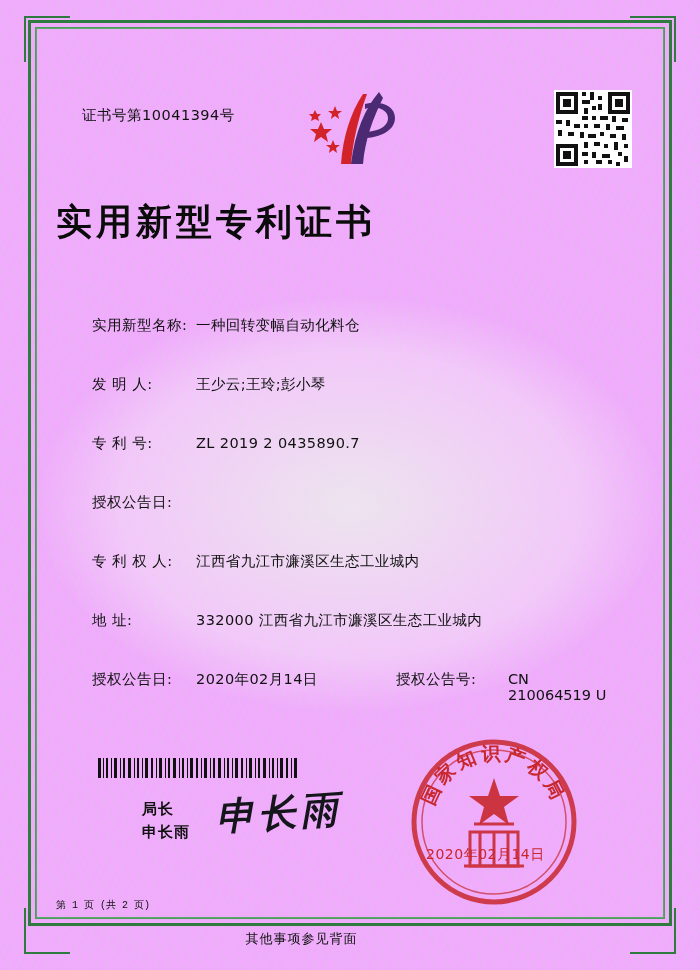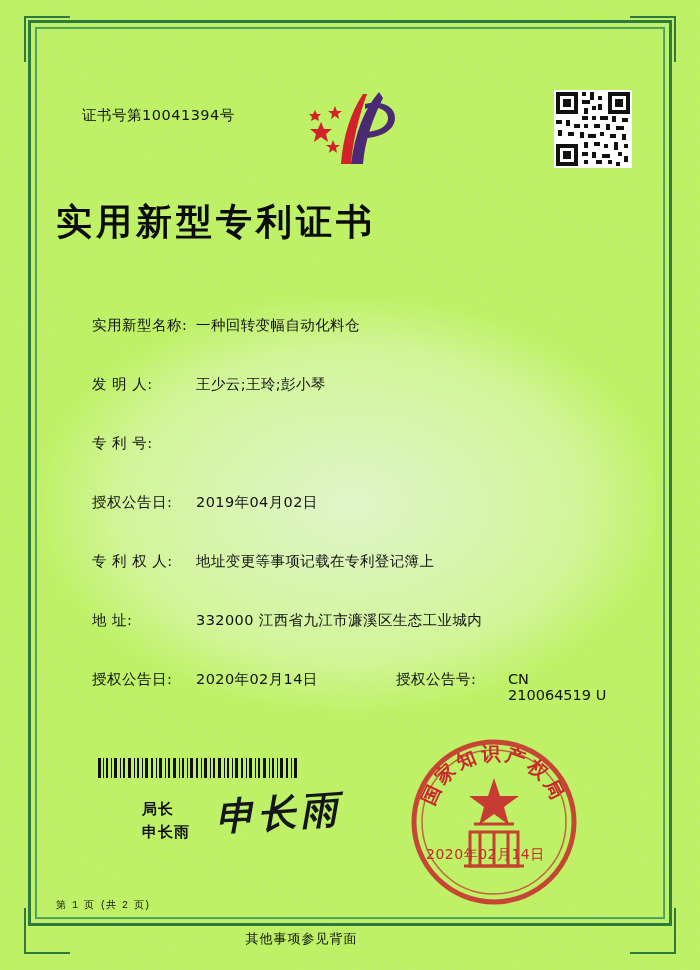"证书号第10041394号" .page { background: #bef264 -> #f0abfc }
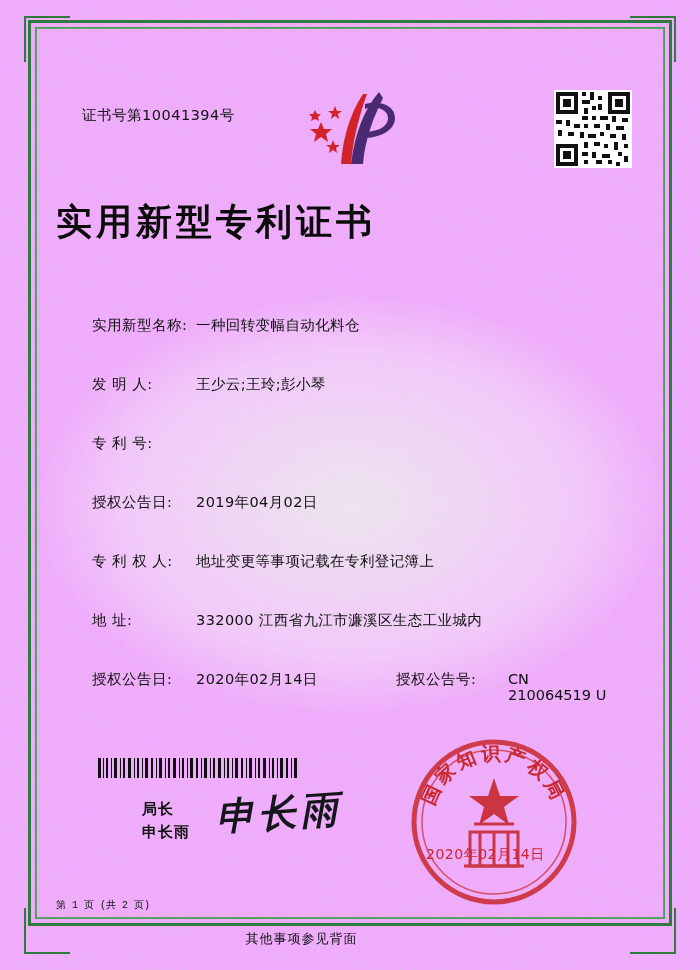"ZL 2019 2 0435890.7" div.field-value { html: none -> <div>ZL 2019 2 0435890.7</div> }
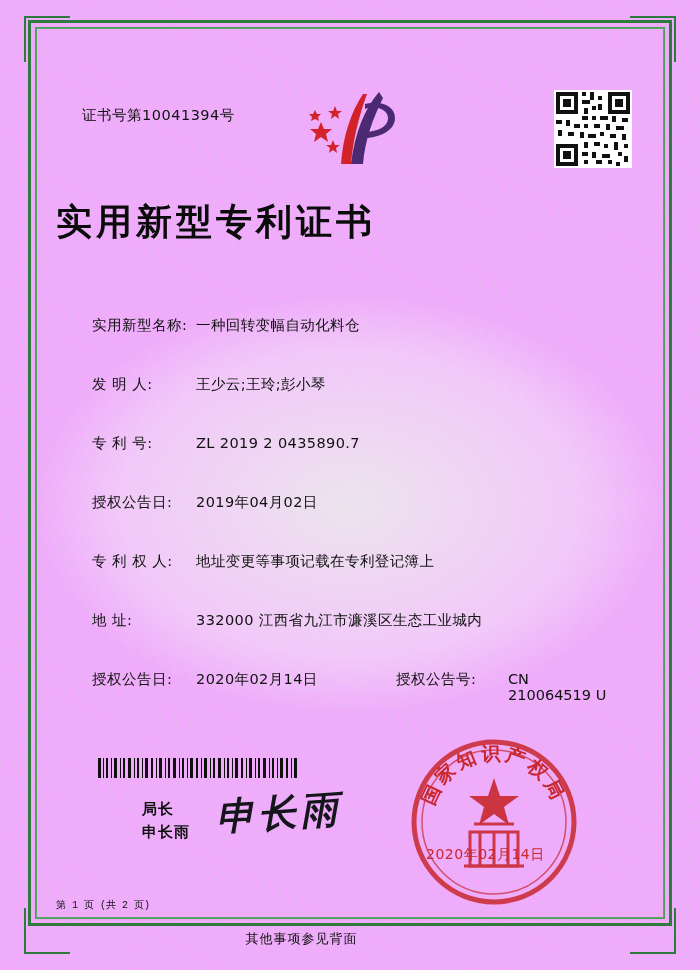"2019年04月02日" div.field-value { html: <div>2019年04月02日</div> -> none }
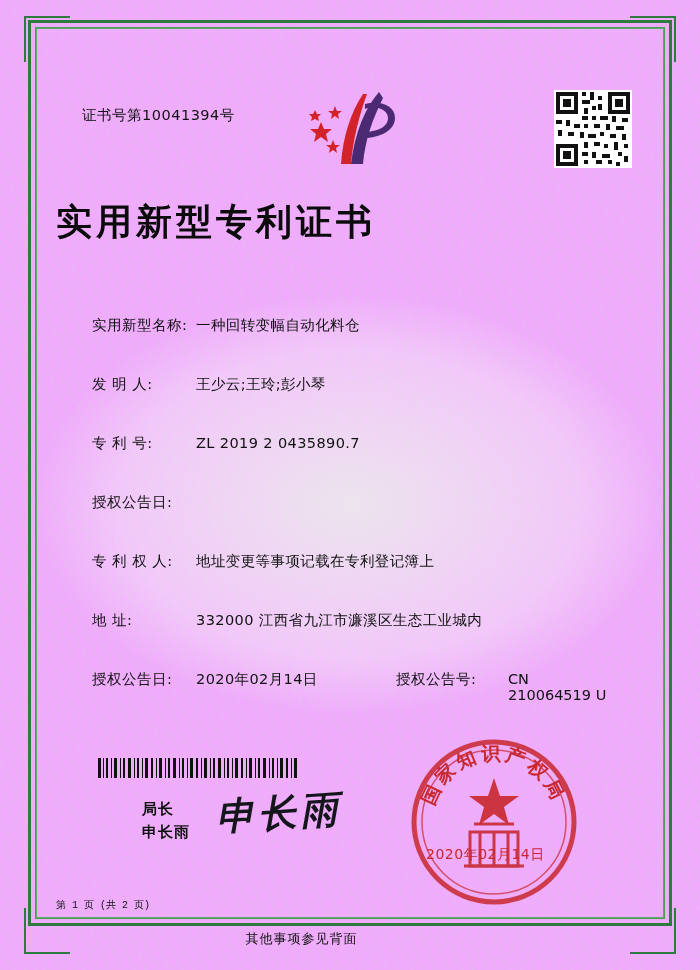"地址变更等事项记载在专利登记簿上" div.field-value { text: 地址变更等事项记载在专利登记簿上 -> 江西省九江市濂溪区生态工业城内 }
